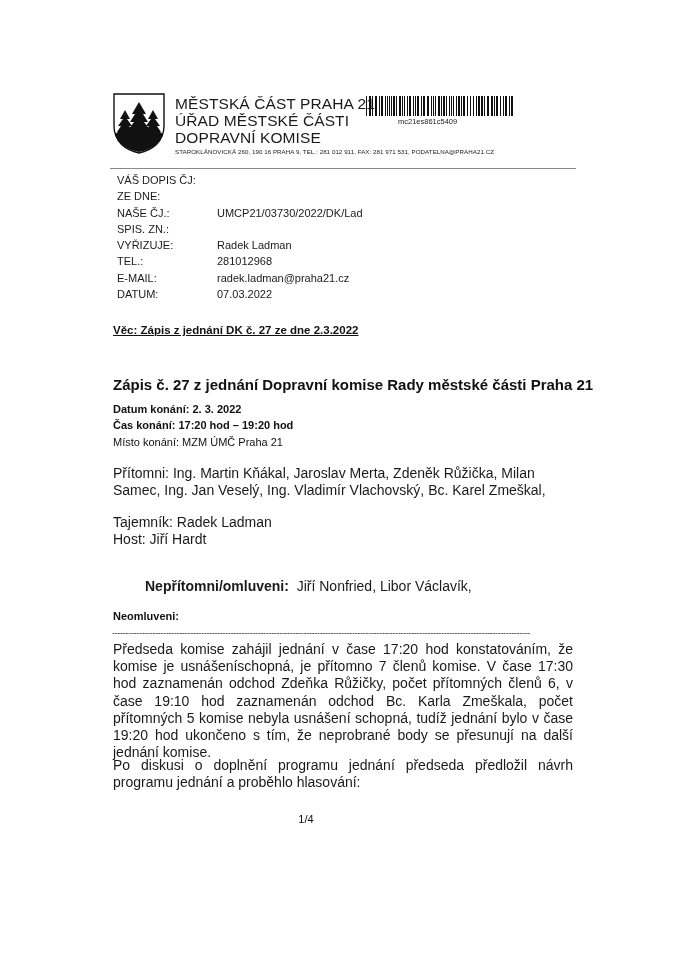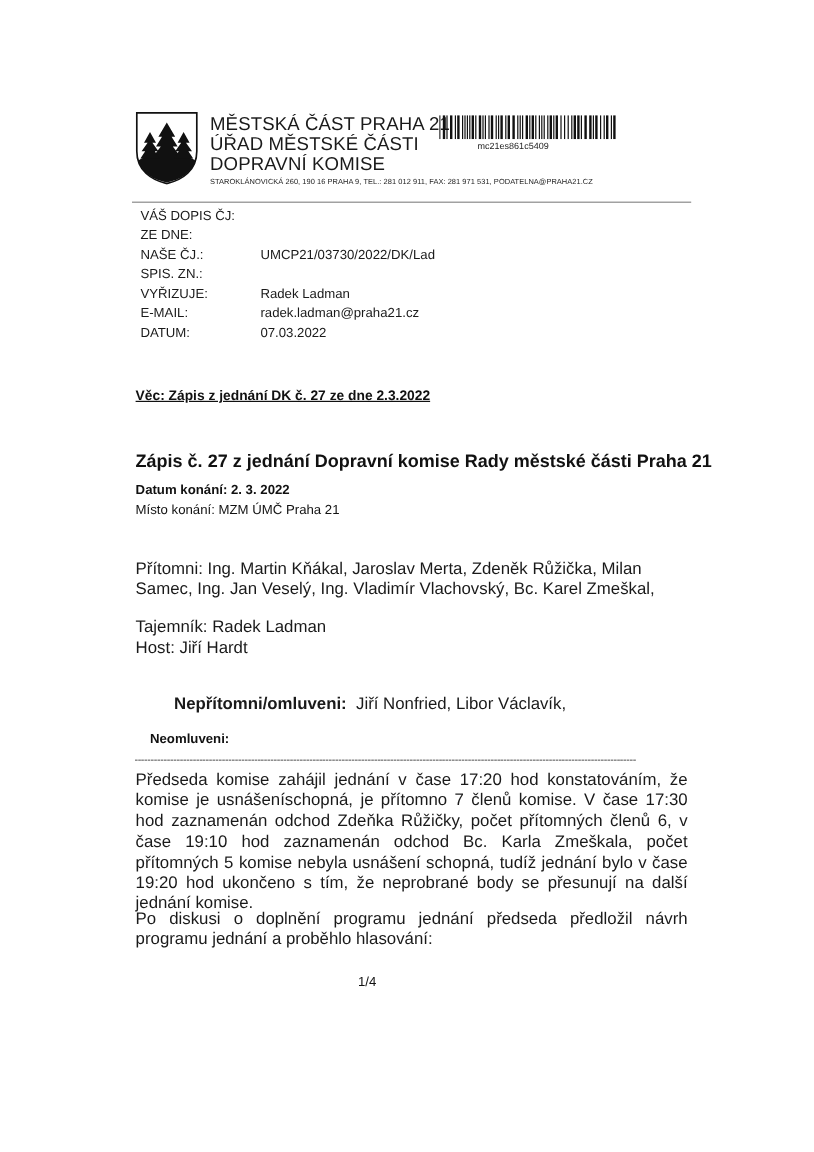"TEL.:" div.meta-row { html: none -> <div> <span>TEL.:</span> <span>281012968</span> </div> }
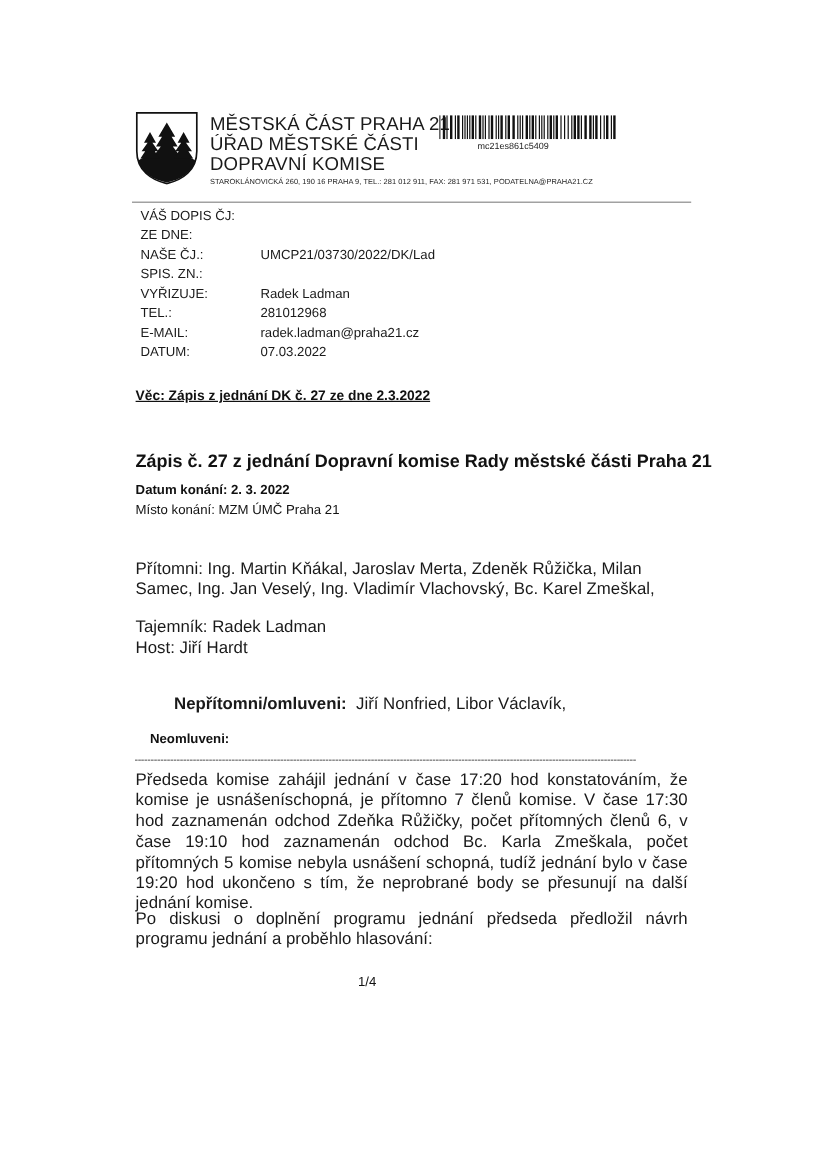"Čas konání: 17:20 hod –" div.b { html: none -> <div>Čas konání: 17:20 hod – 19:20 hod</div> }
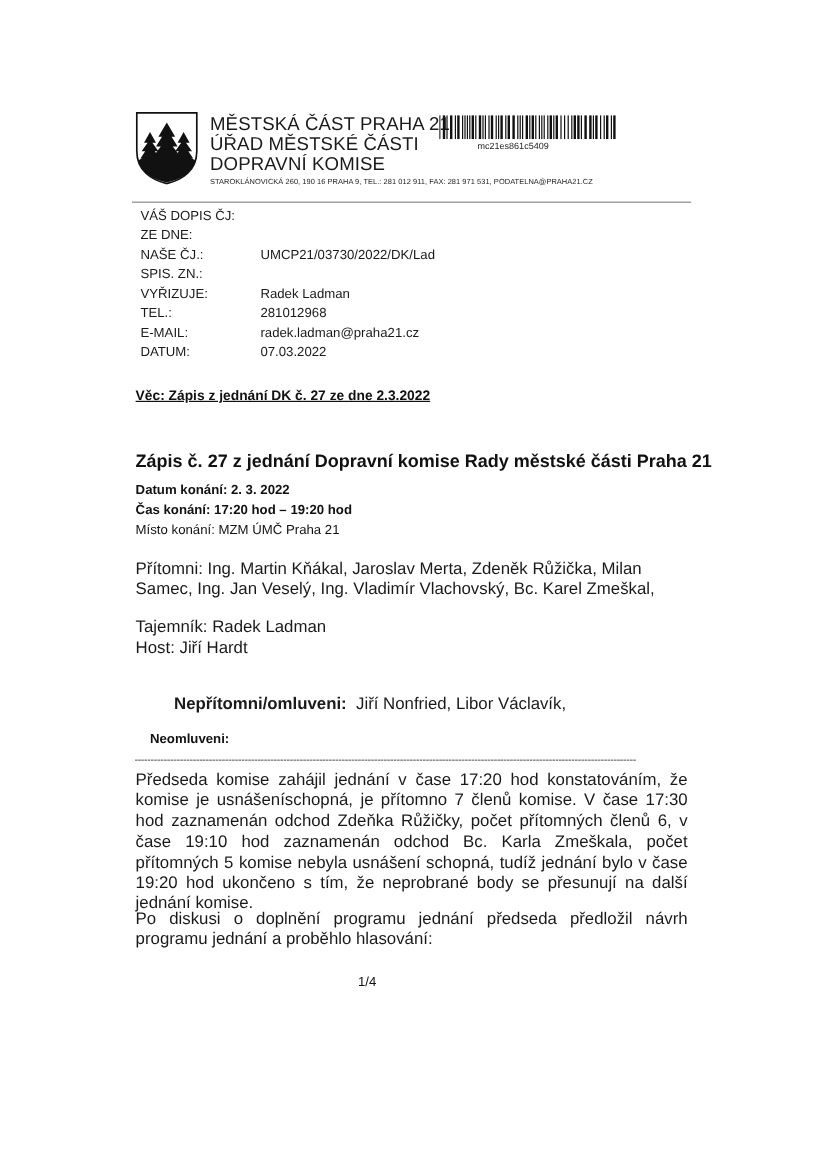"Neomluveni:" .unexcused { margin-left: 12px -> none }
